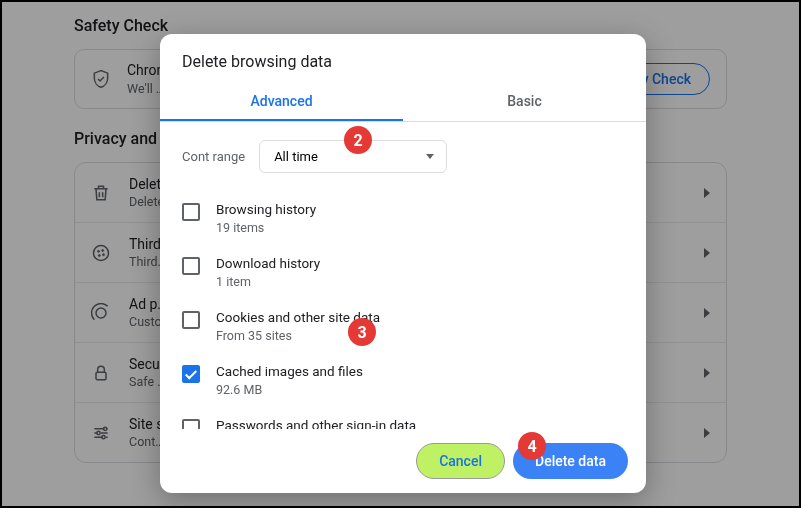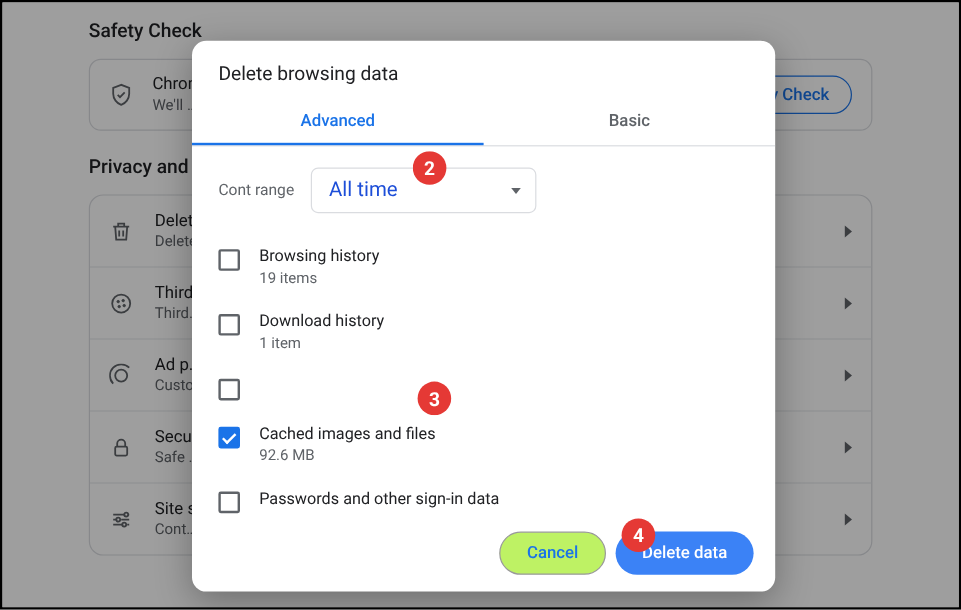"All time" .select { color: #1d4ed8 -> #000000; font-size: 17px -> 13px }
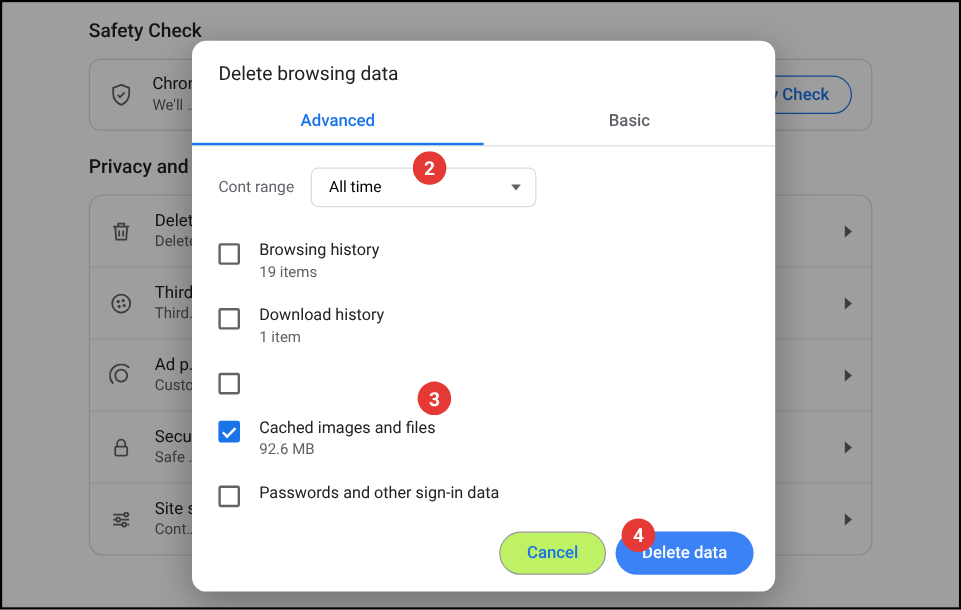"Cookies and other site data" div { html: none -> <div> <div>Cookies and other site data</div> <div>From 35 sites</div> </div> }
